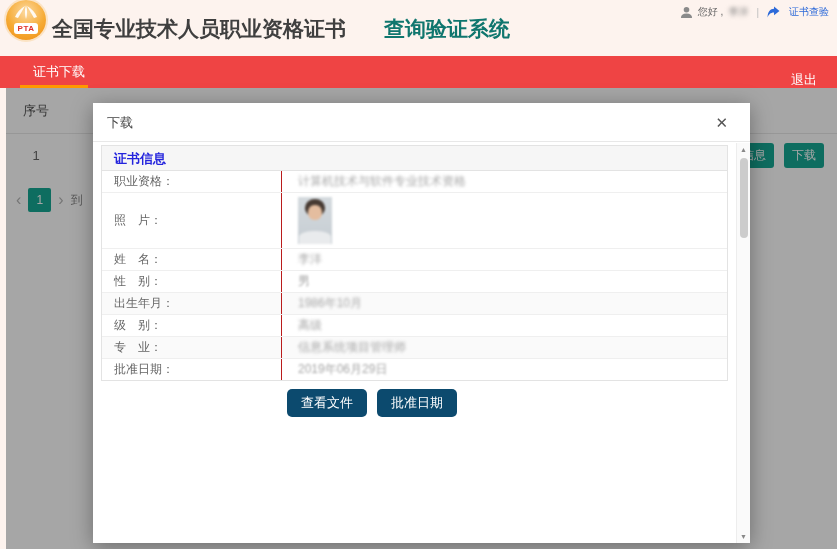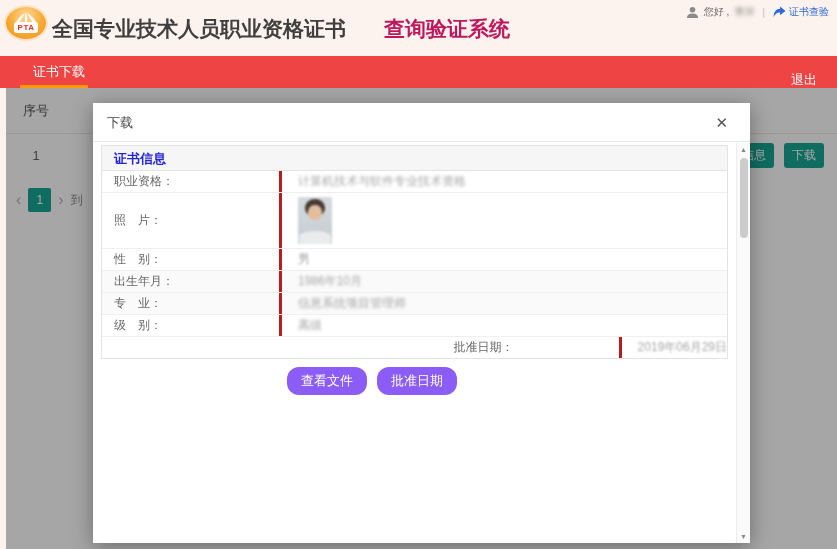"证书查验" .verify-link { gap: 3px -> 9px }
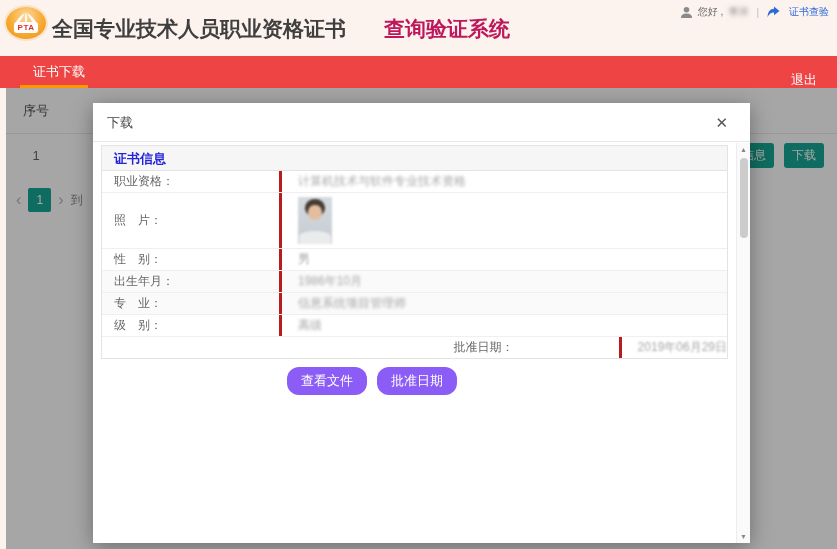"PTA" .logo { height: 32px -> 40px; top: 7px -> 0 }
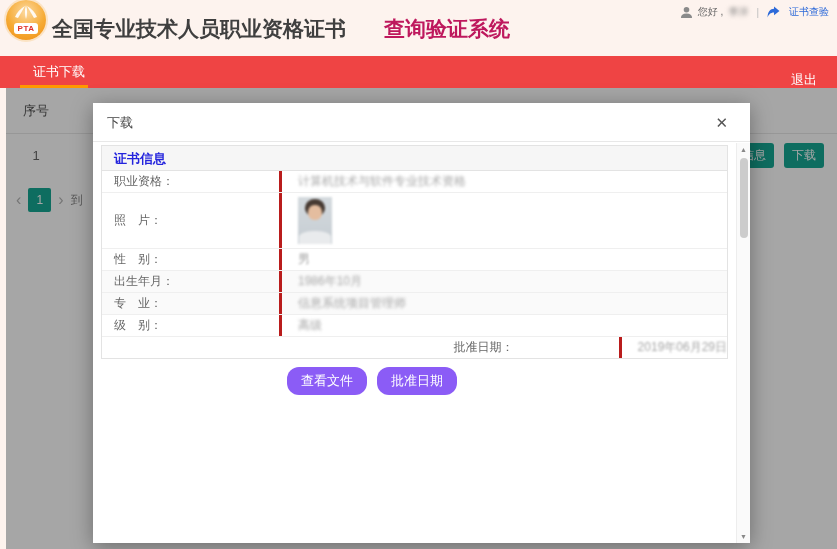"查询验证系统" .title .accent { color: #be185d -> #0f766e }
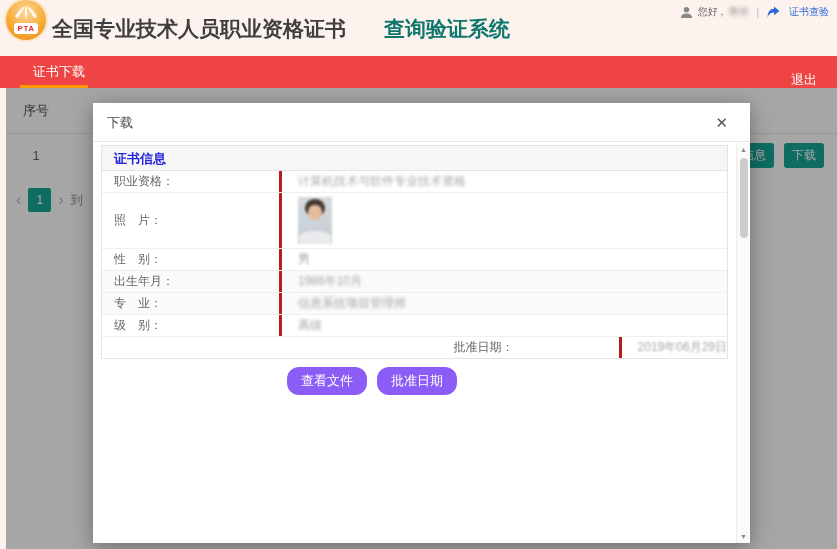"职业资格：" .f-label { border-right: 3px solid #b91c1c -> 1px solid #b91c1c }
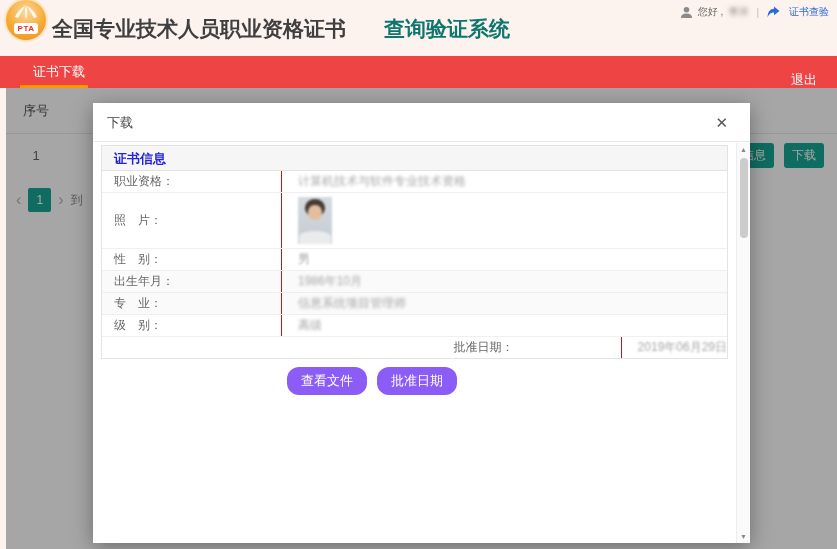"姓 名：" div.f-row { html: none -> <div> <div>姓 名：</div> <div>李洋</div> </div> }
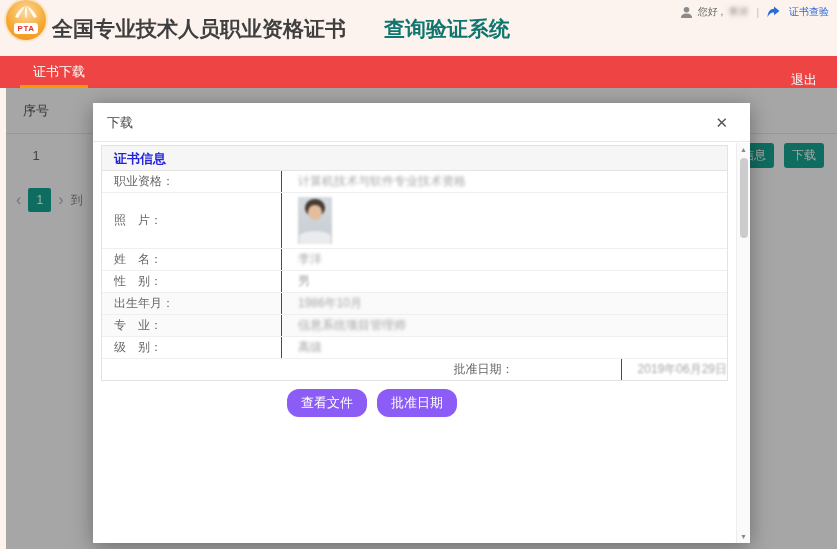"专 业：" div.f-row { order: before "级 别：" -> after "级 别：" }
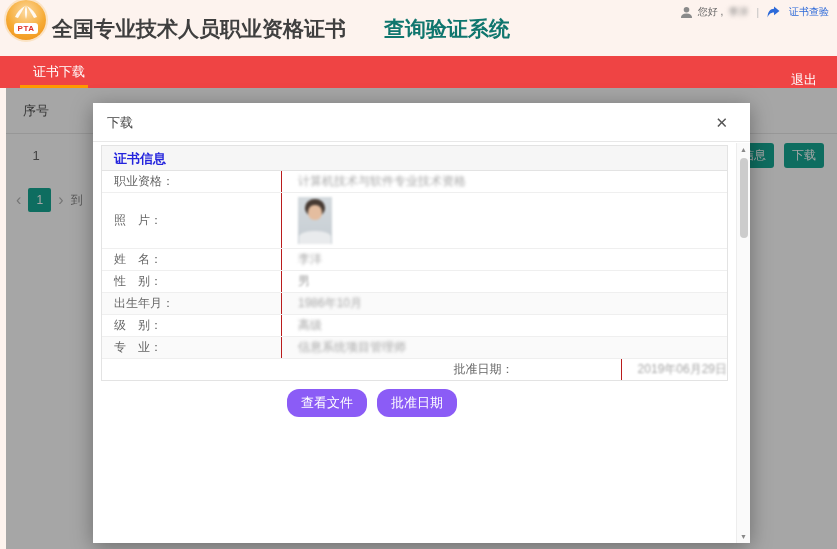"批准日期：" .f-row:last-child { justify-content: flex-end -> none }
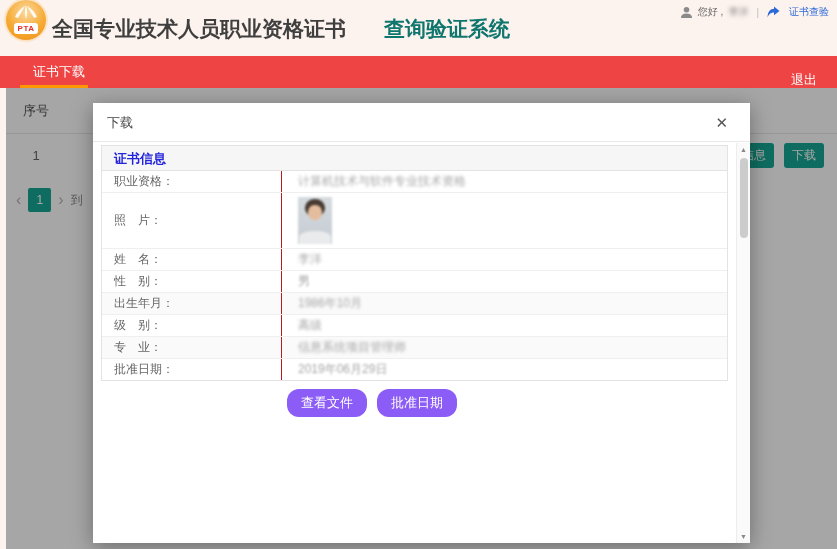"查看文件" .blue-btn { background: #8b5cf6 -> #0c4a6e; border-radius: 12px -> 5px }
